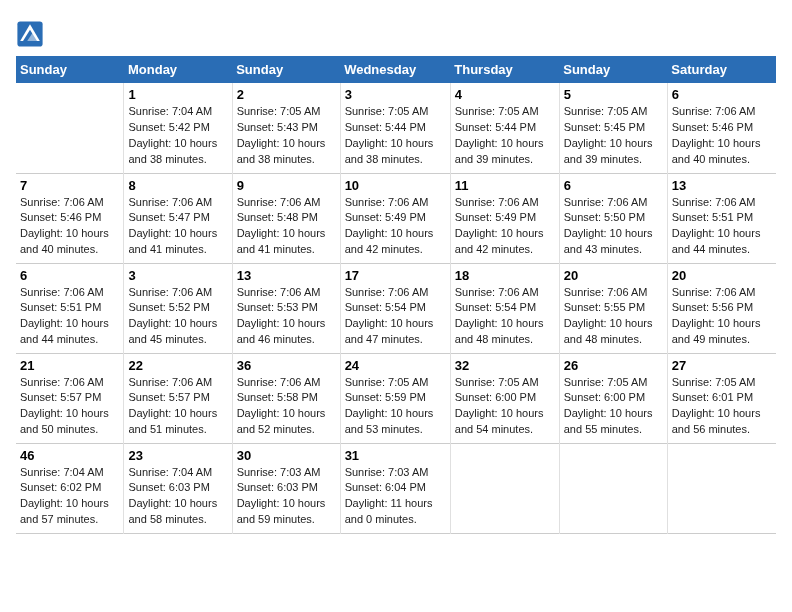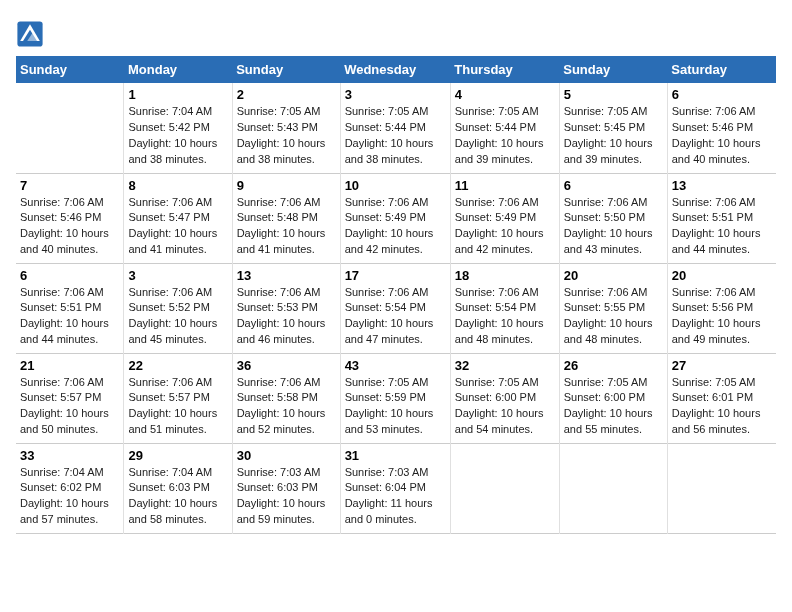"43" span.day-num { text: 43 -> 24 }
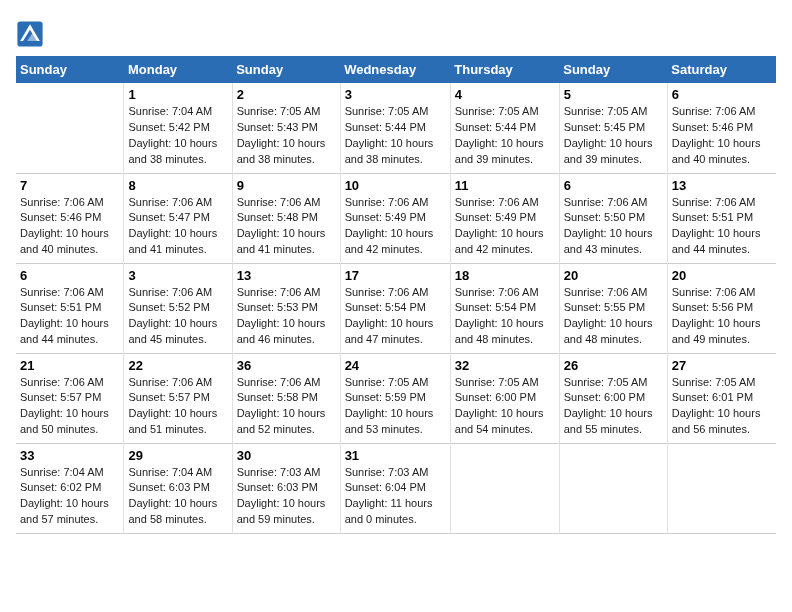"33" span.day-num { text: 33 -> 46 }
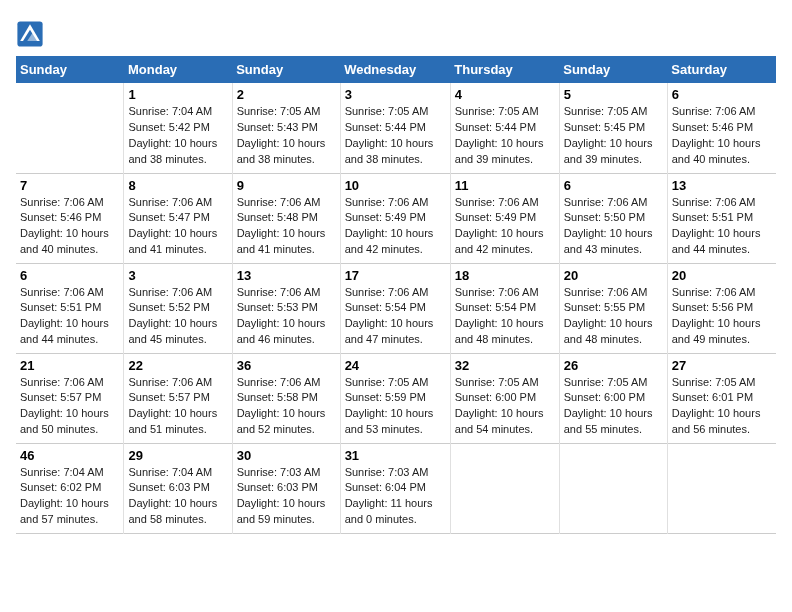"29" span.day-num { text: 29 -> 23 }
